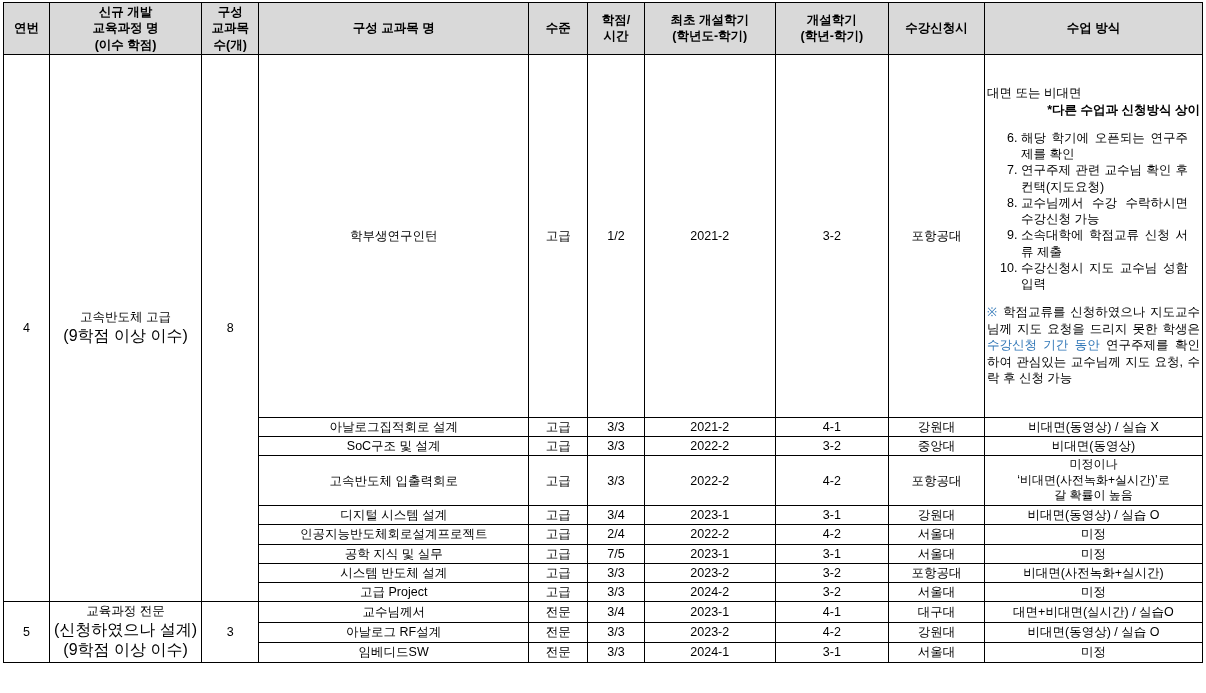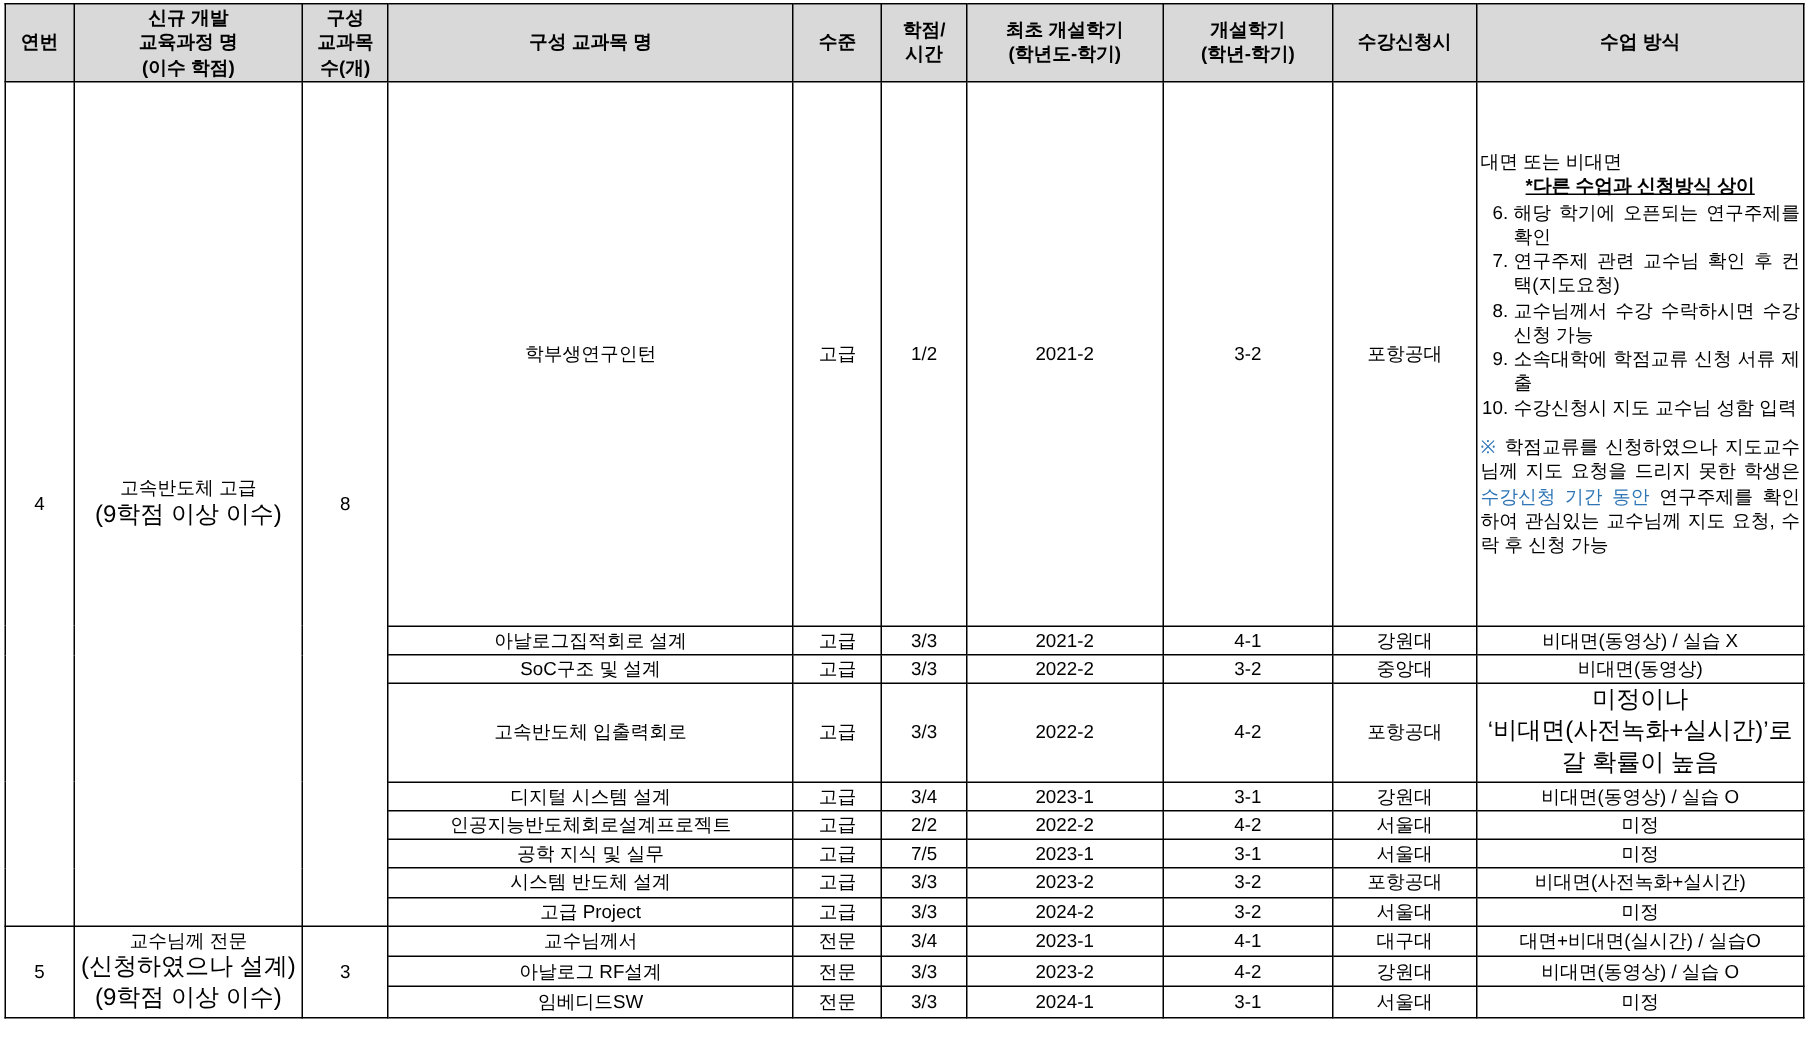"*다른 수업과 신청방식 상이" .method-note { text-align: center -> right; text-decoration: underline -> none }
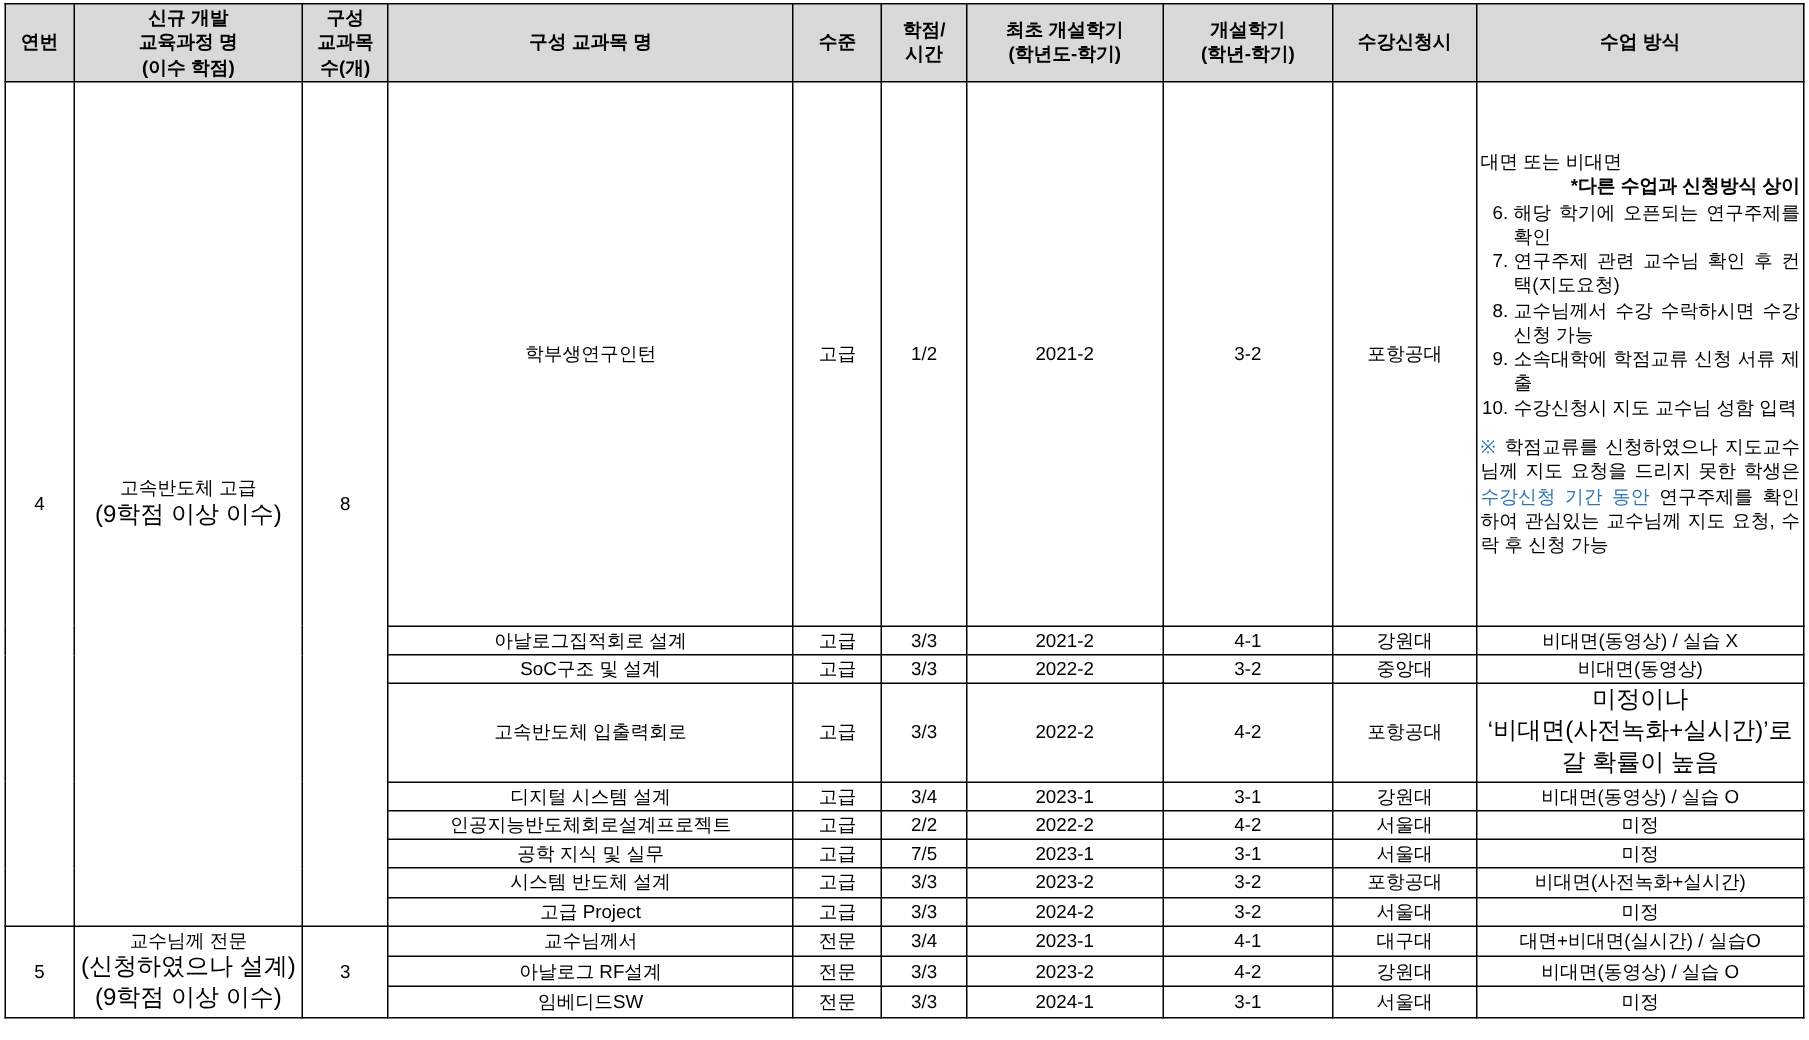"해당 학기에 오픈되는 연구주제를 확인" ol.method-list { margin: 0 -> 12px }
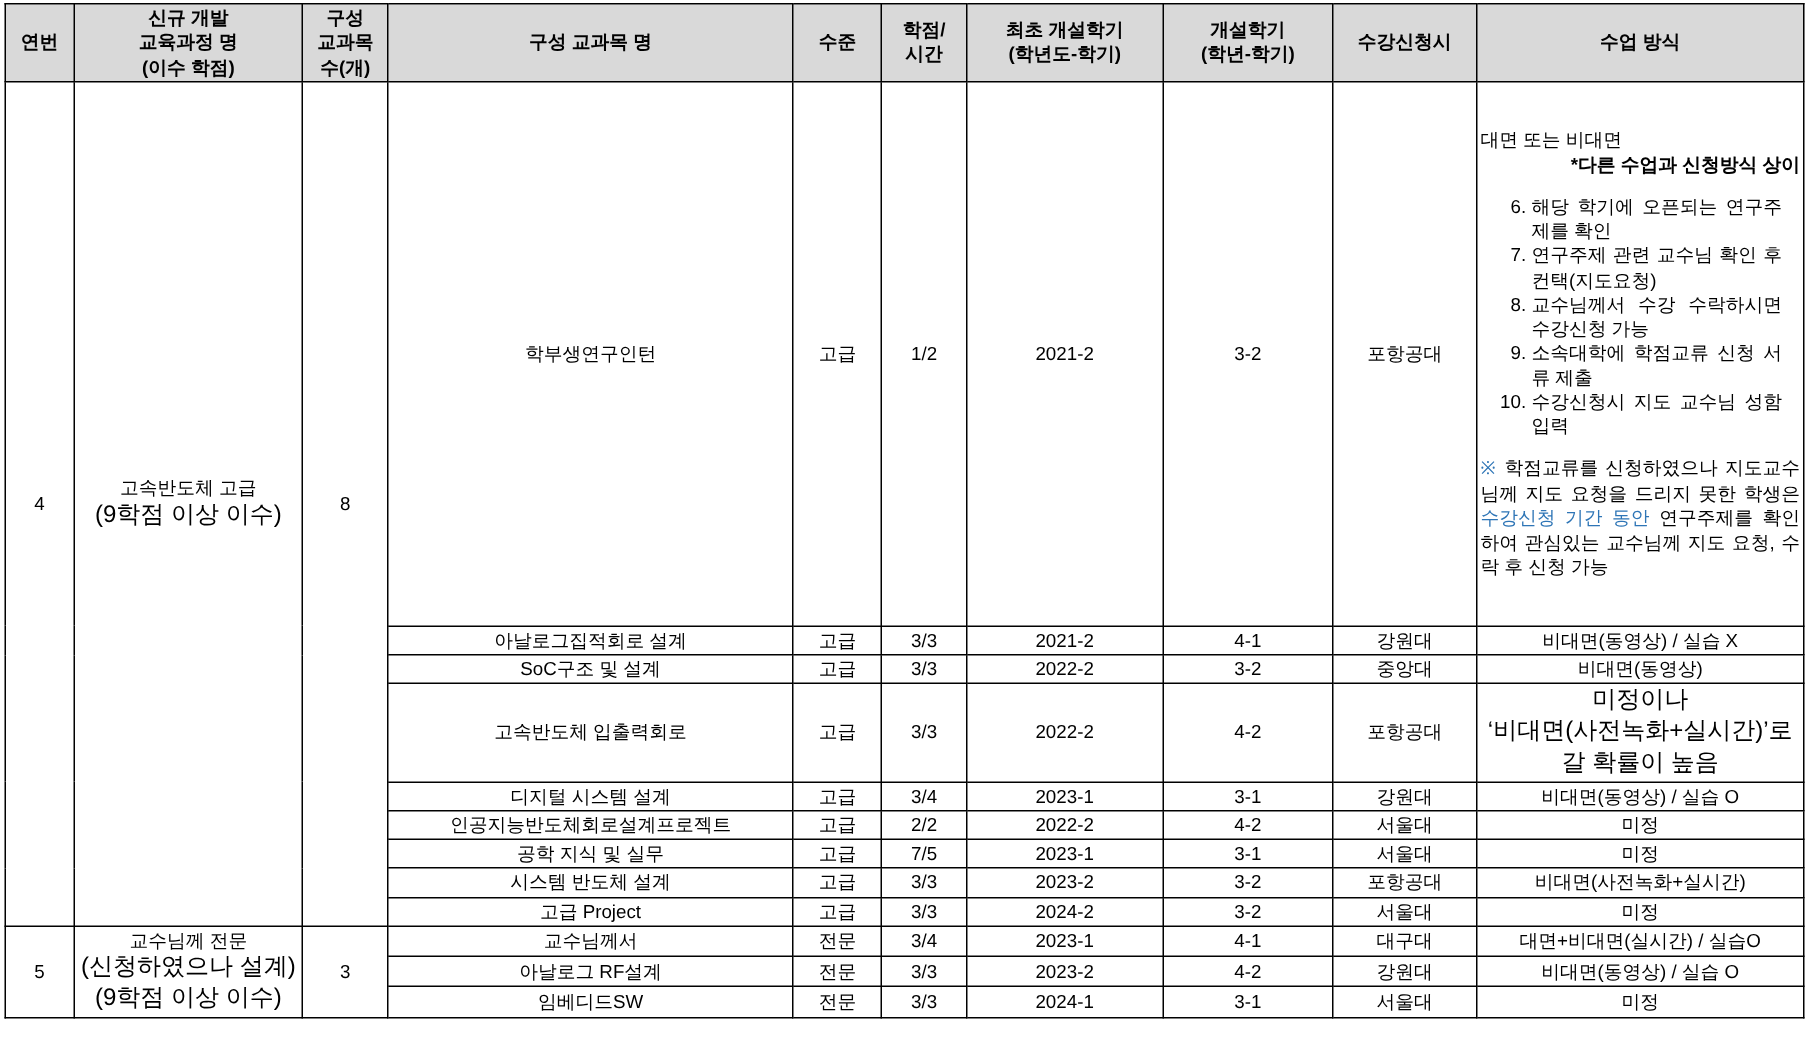"미정이나" .small-note { font-size: 16px -> 12px }
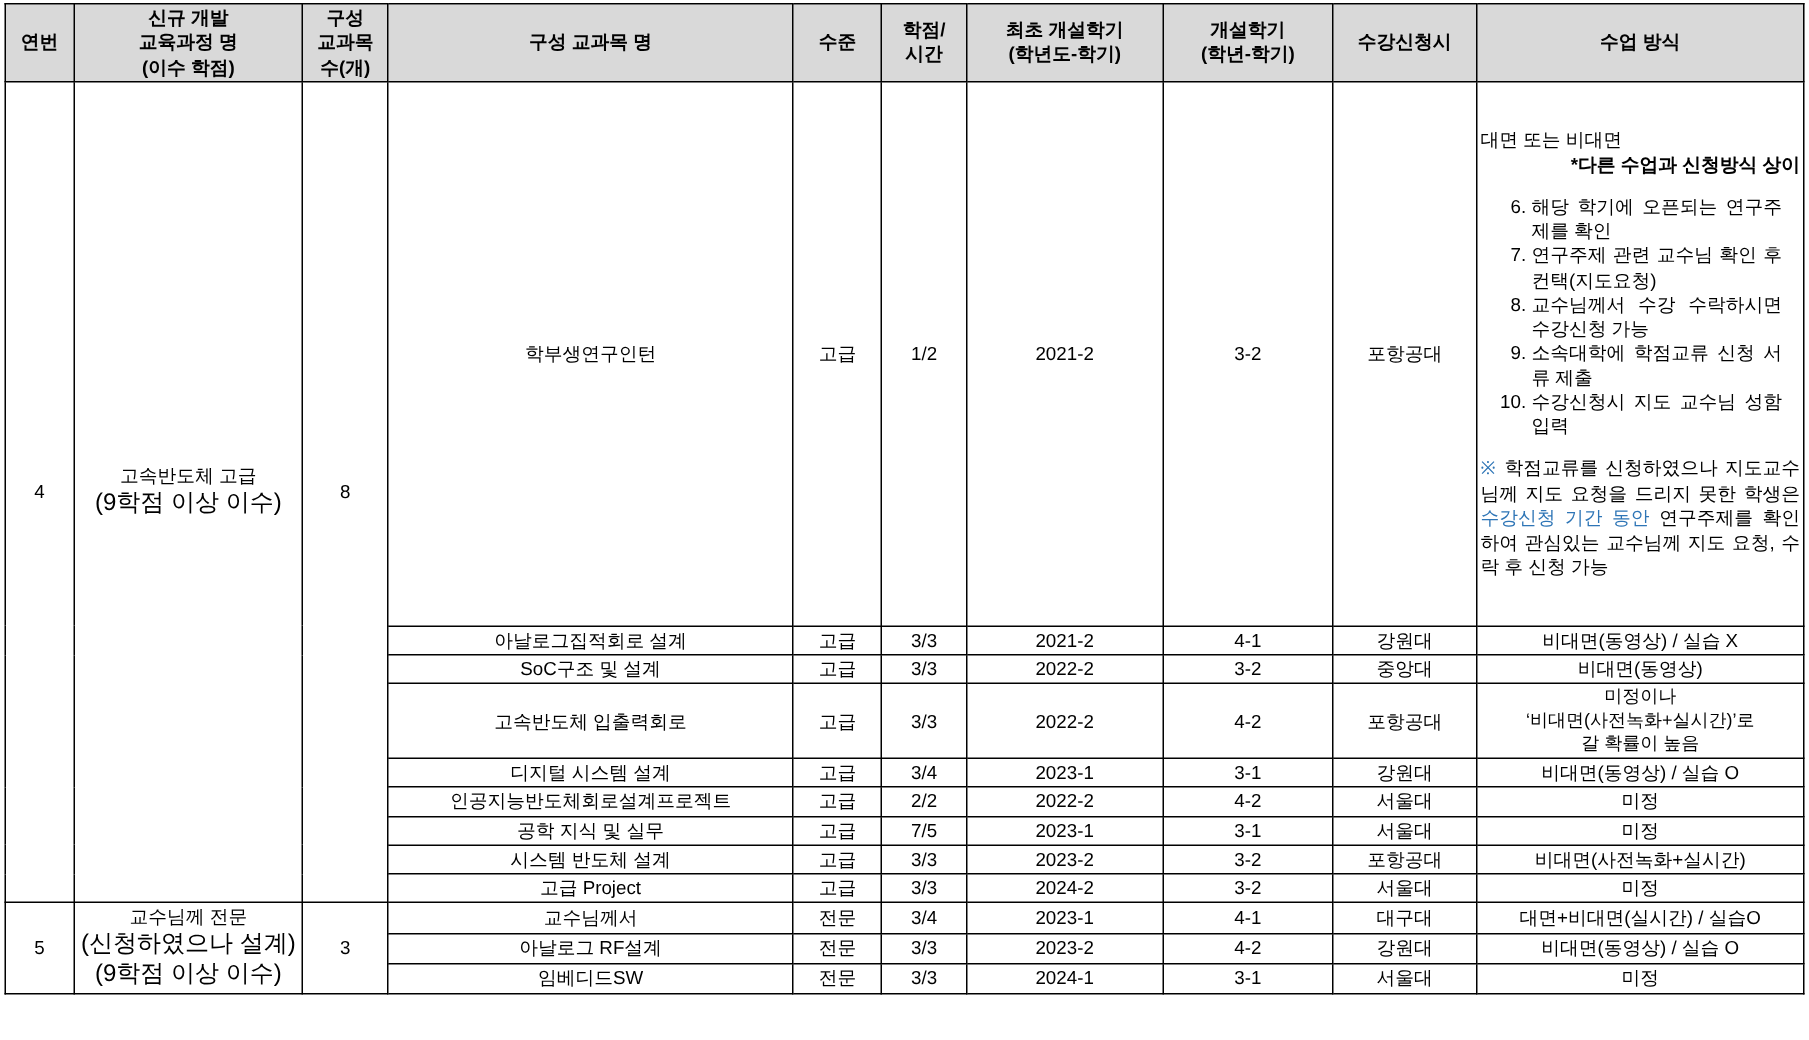"2/2" td { text: 2/2 -> 2/4 }
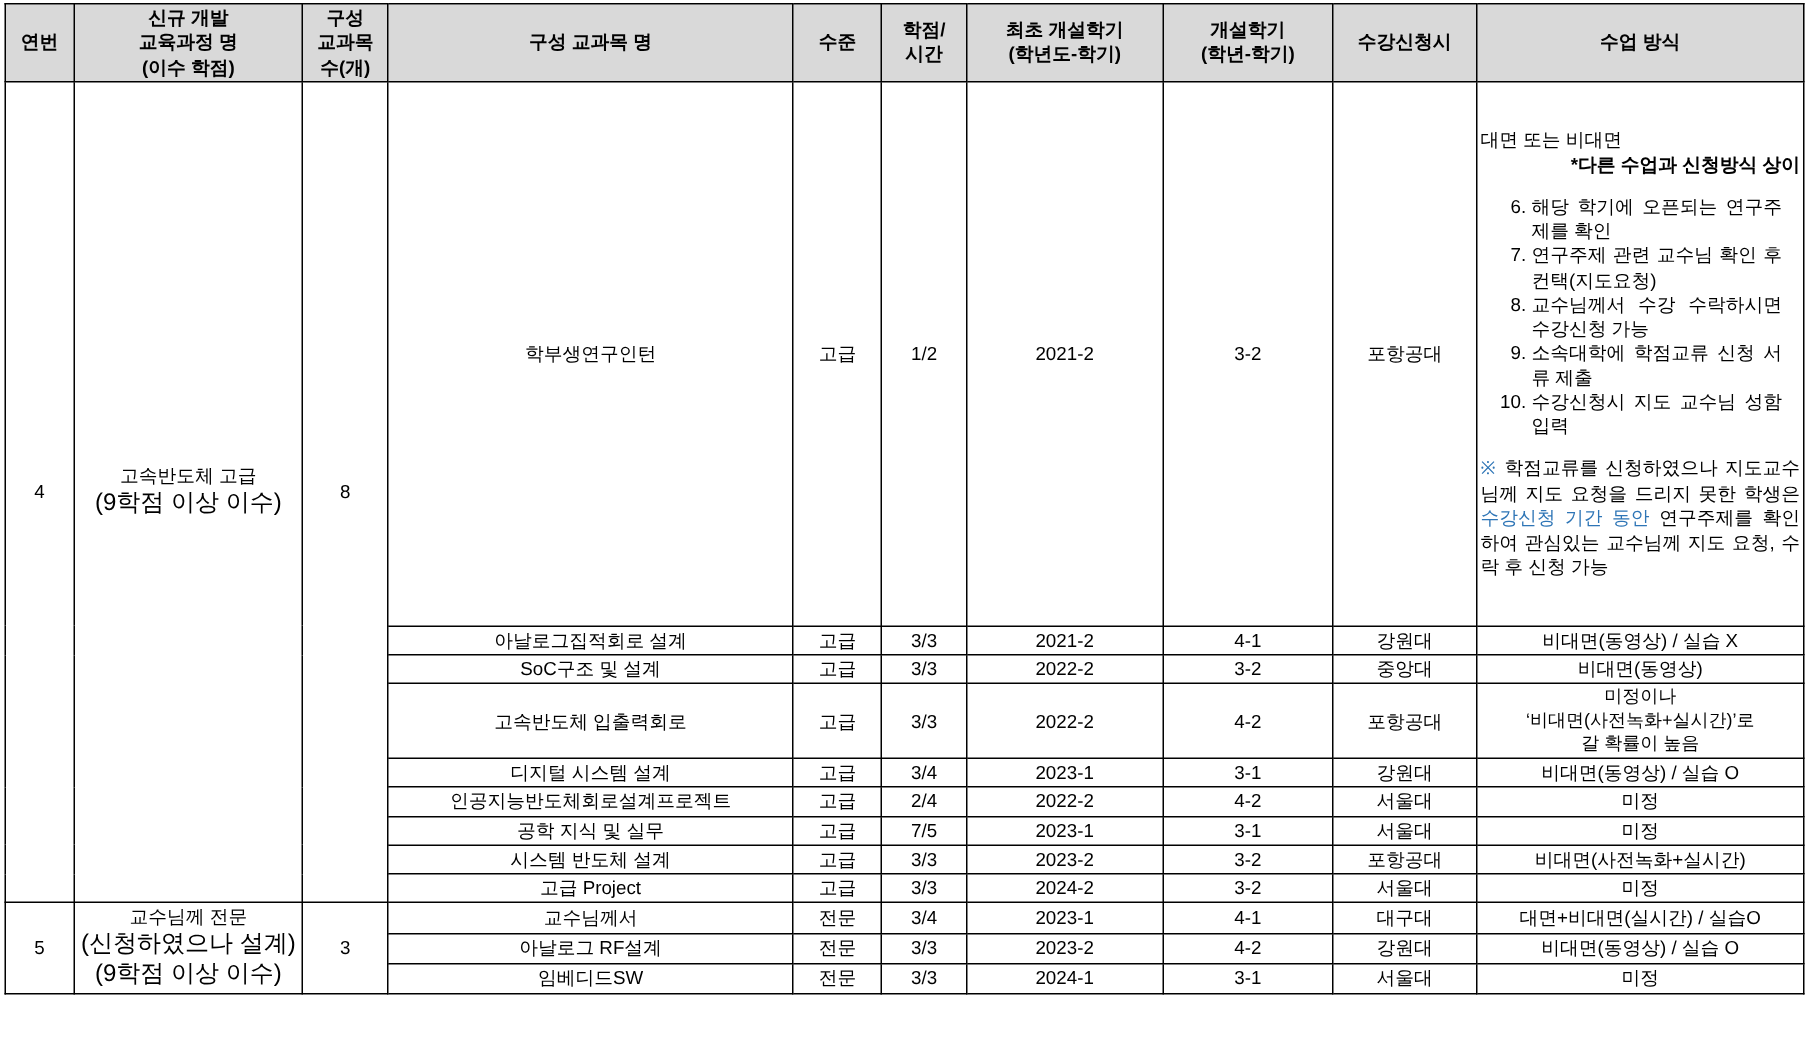"교수님께 전문" div.prog-name { text: 교수님께 -> 교육과정 }
